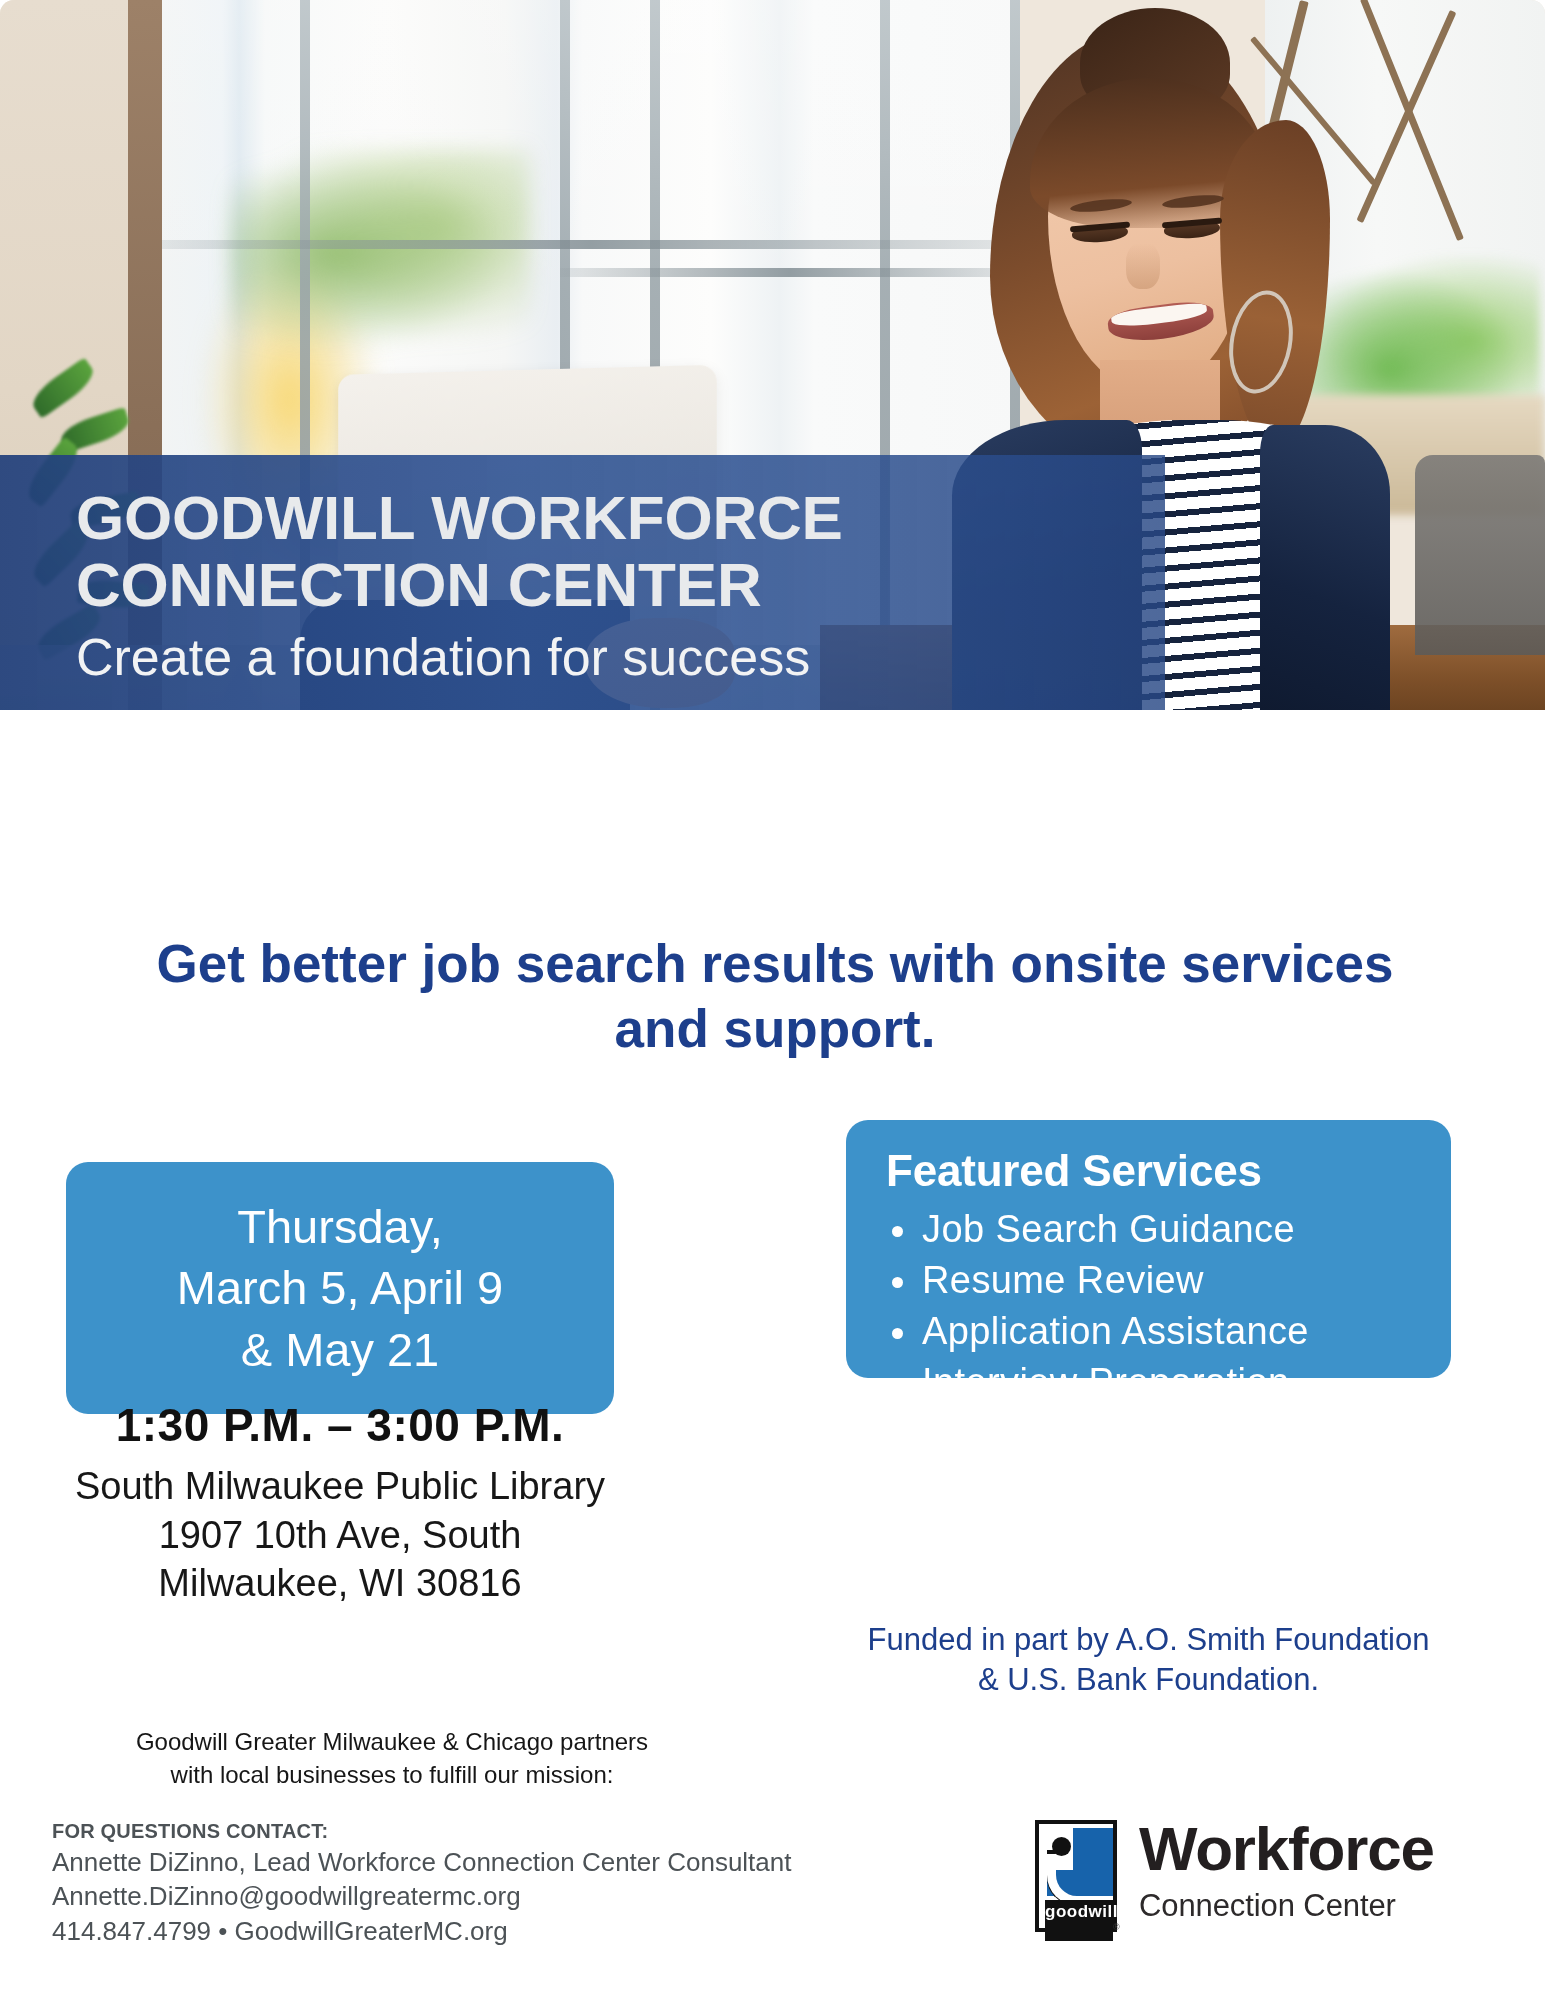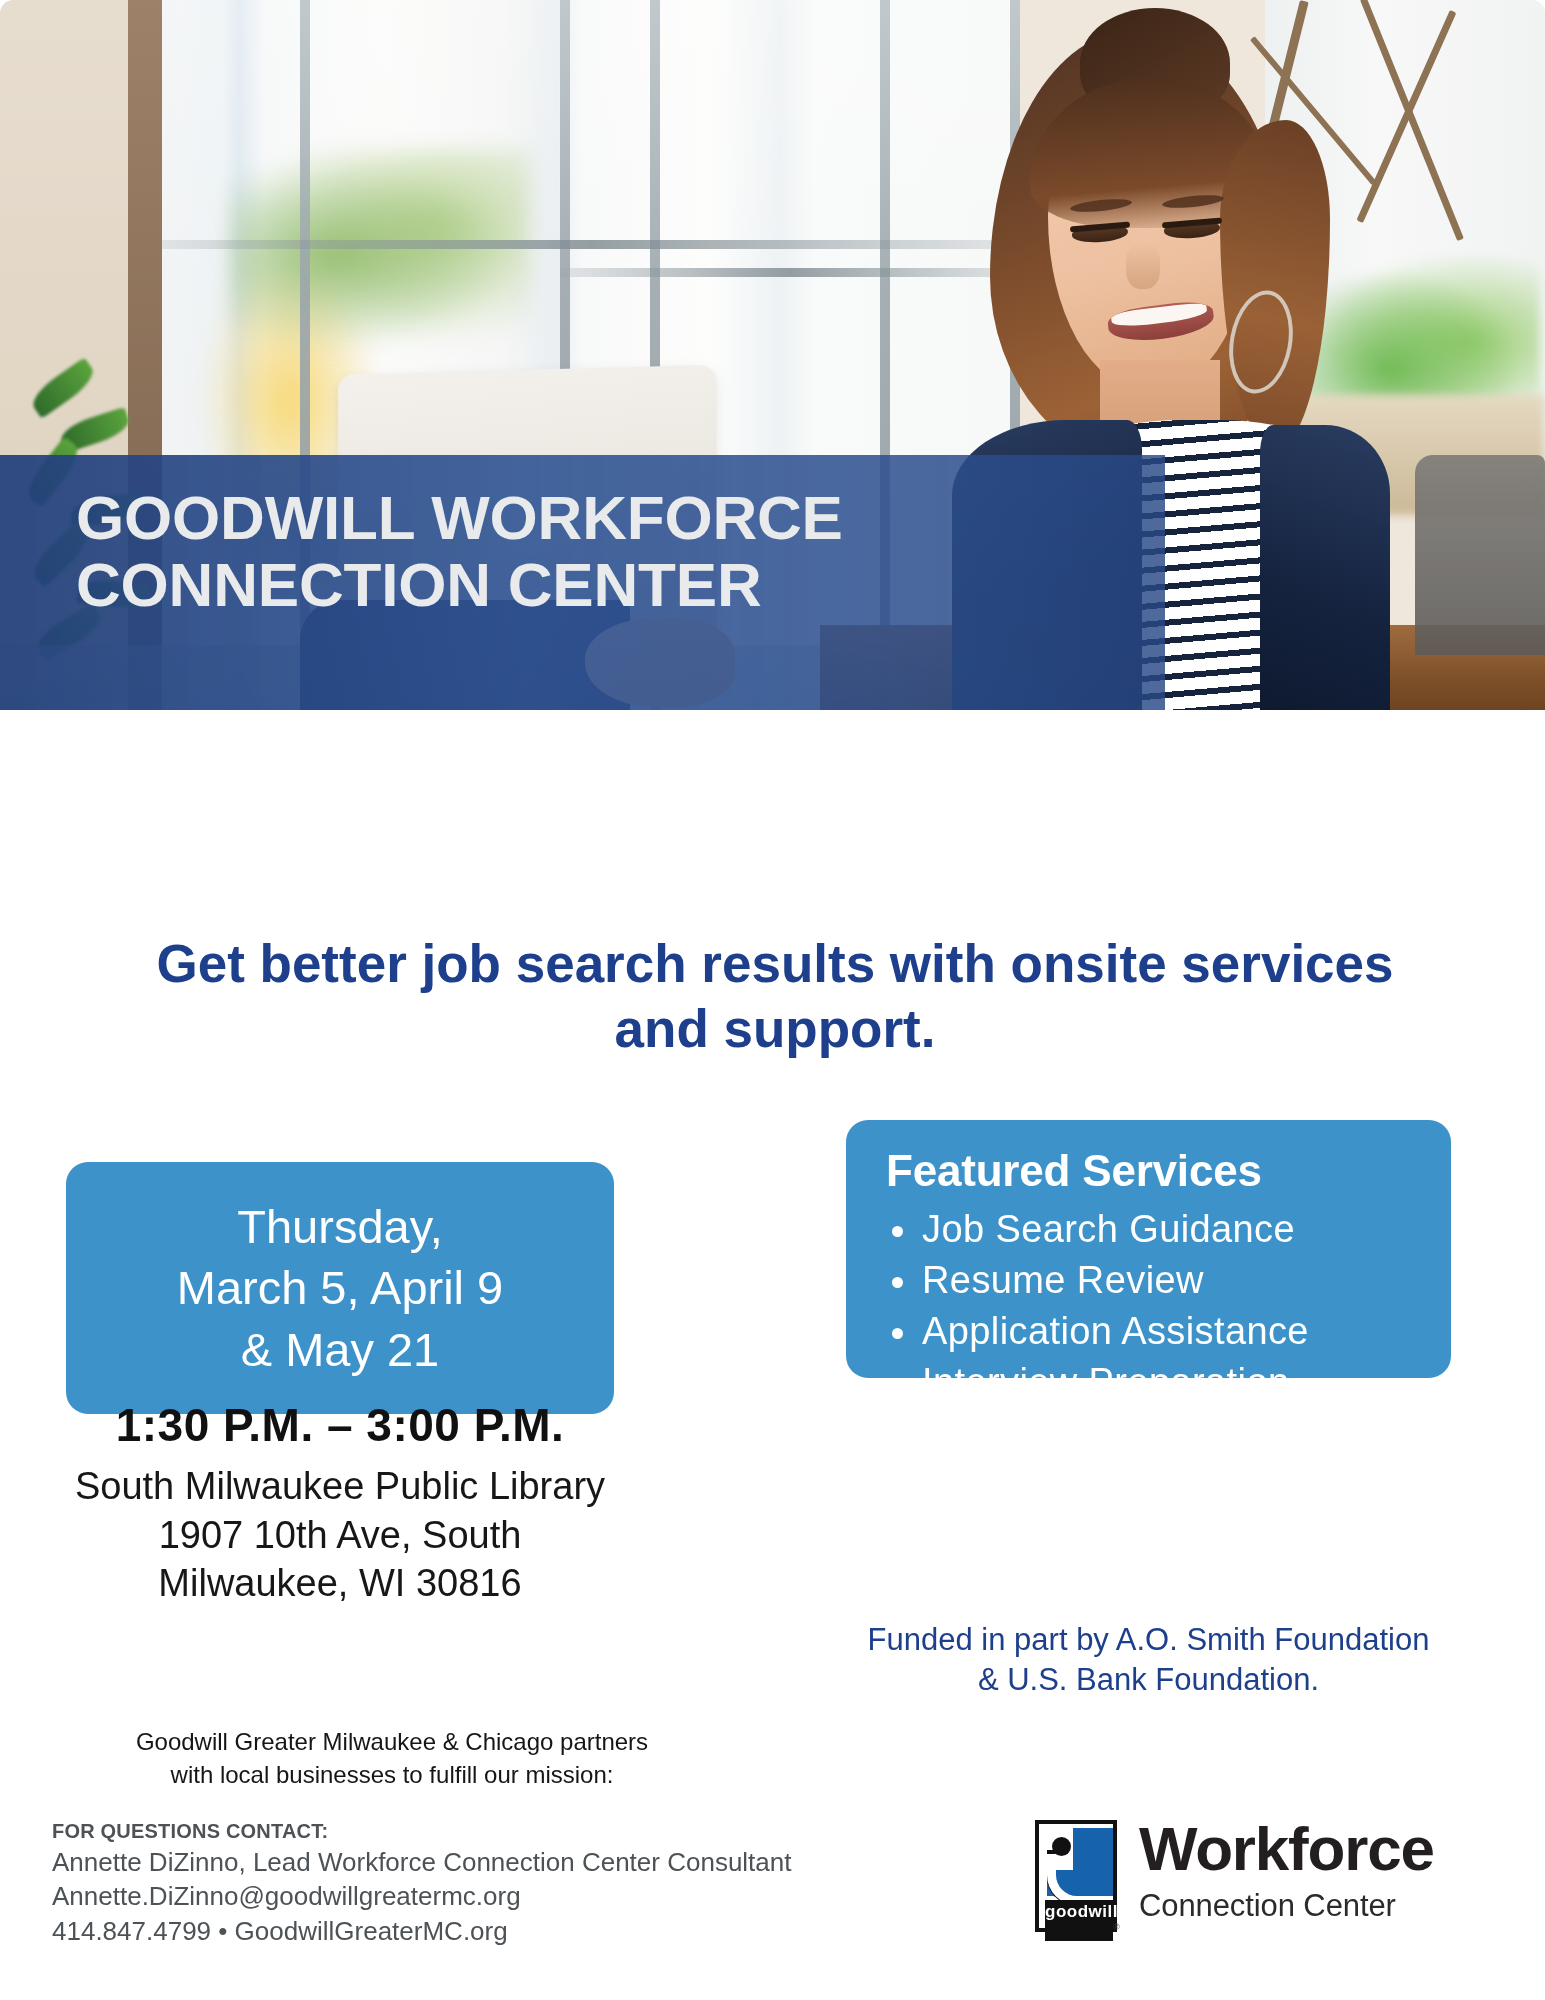"Create a foundation for success" div.banner-sub { html: none -> <div>Create a foundation for success</div> }
